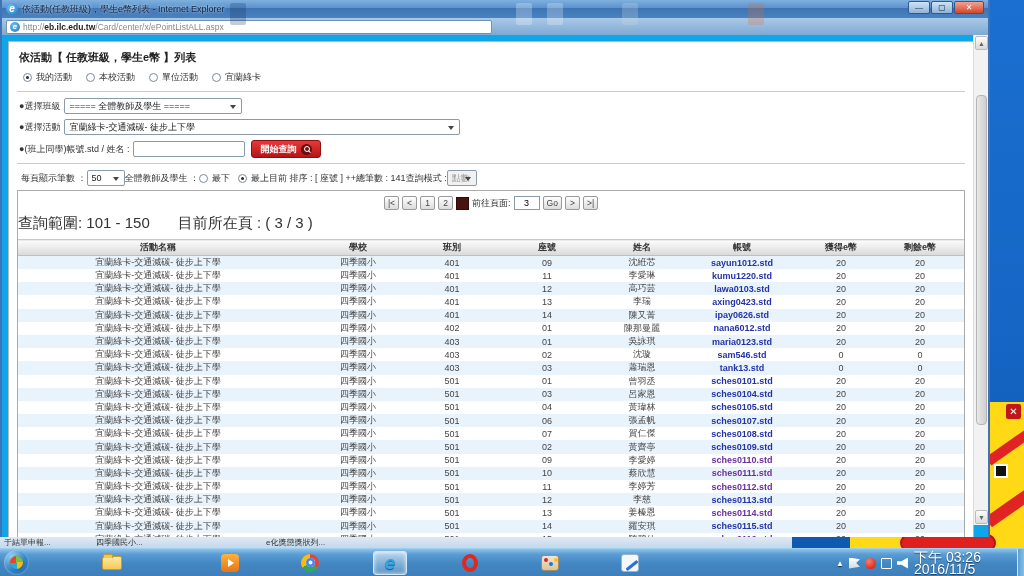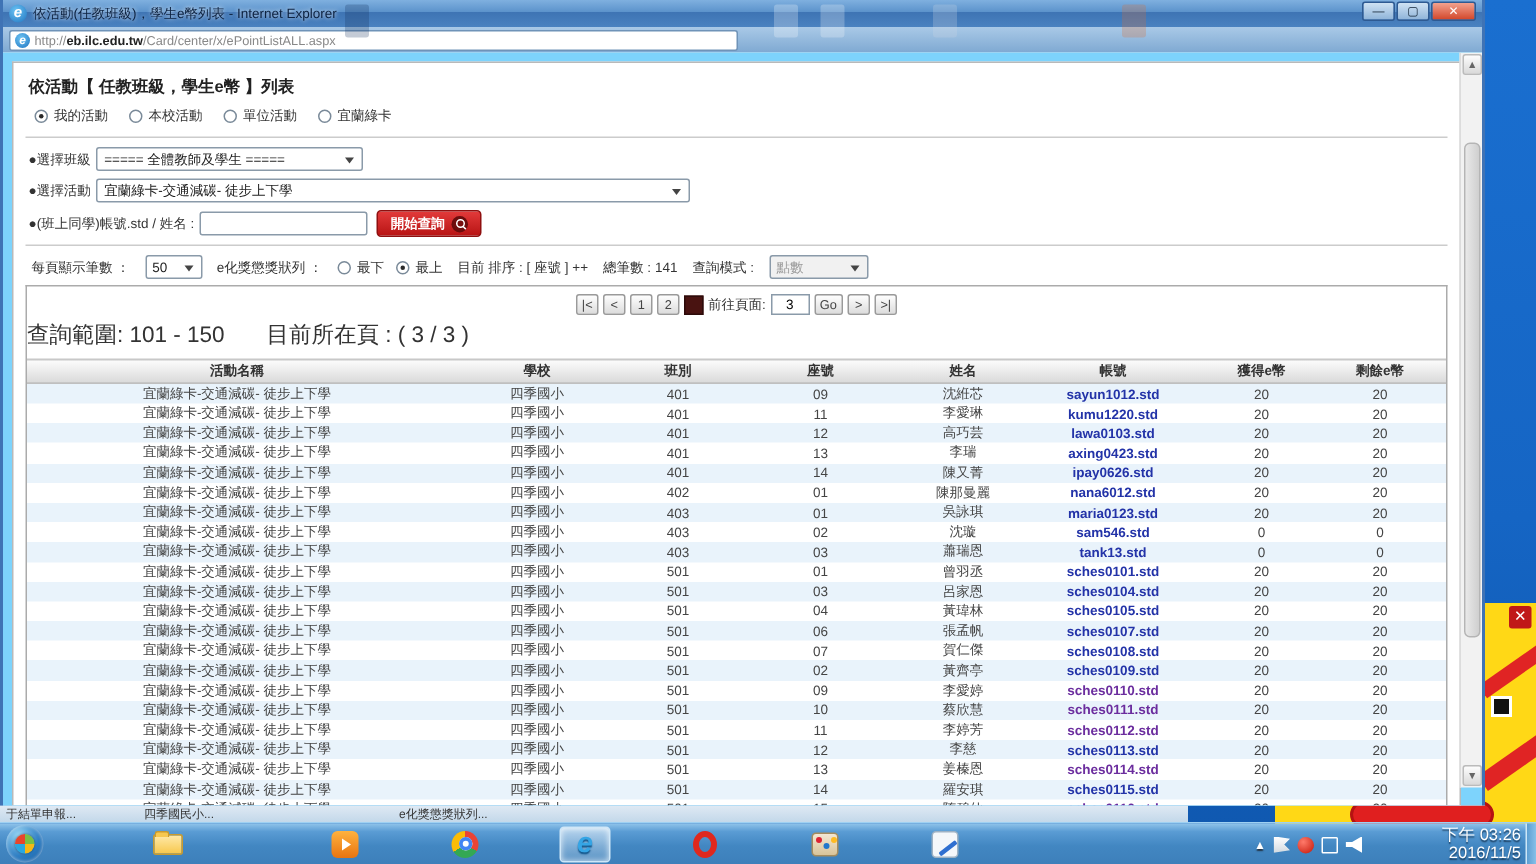"依活動【 任教班級，學生e幣 】列表" .content { background: #7dd3fc -> #0ea5e9 }
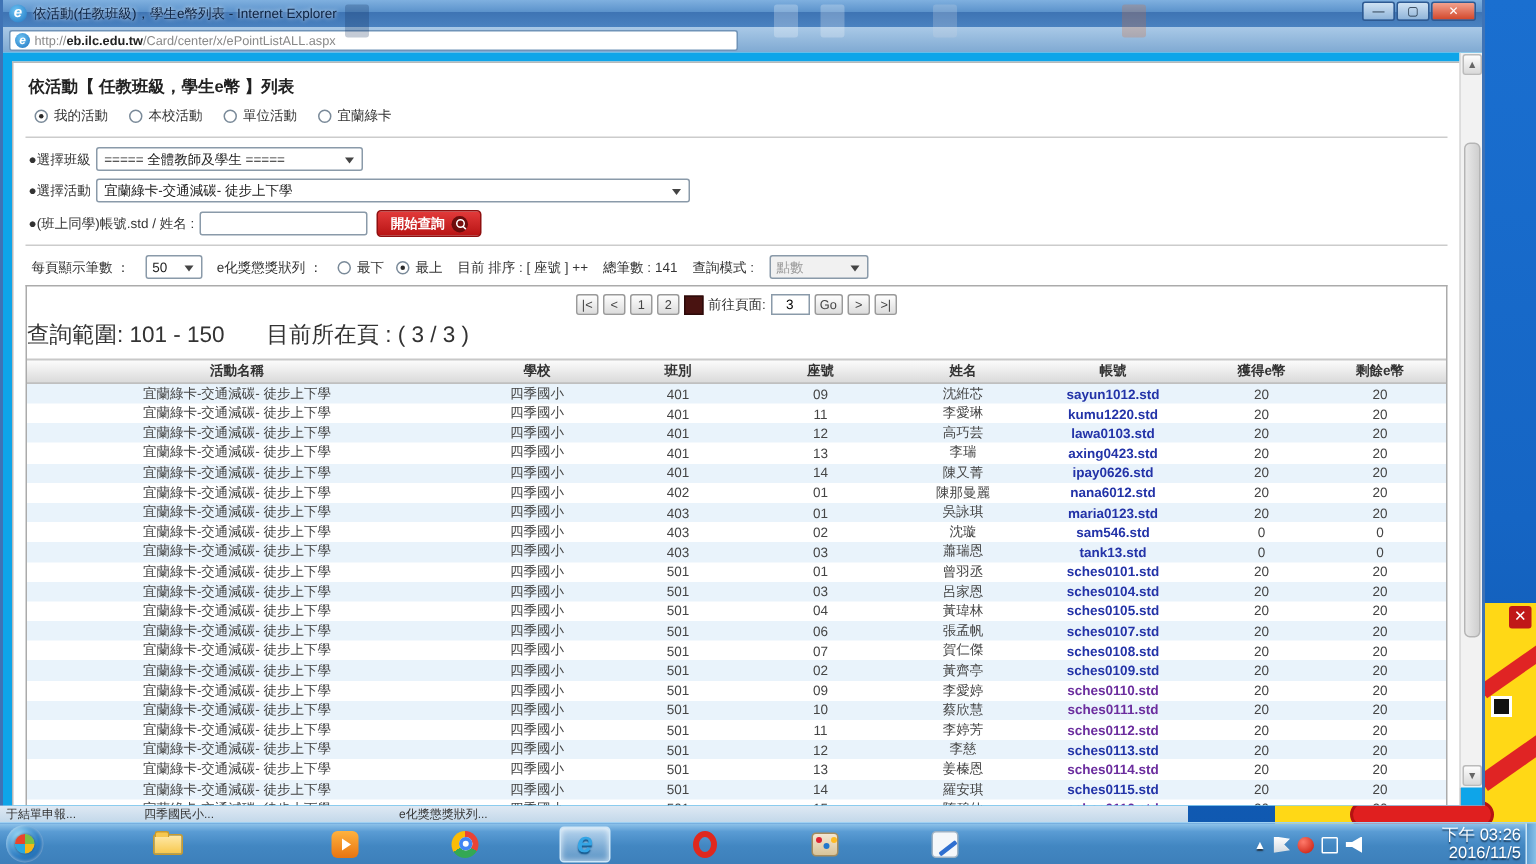"每頁顯示筆數 ：" .controls-row { gap: 10px -> none }
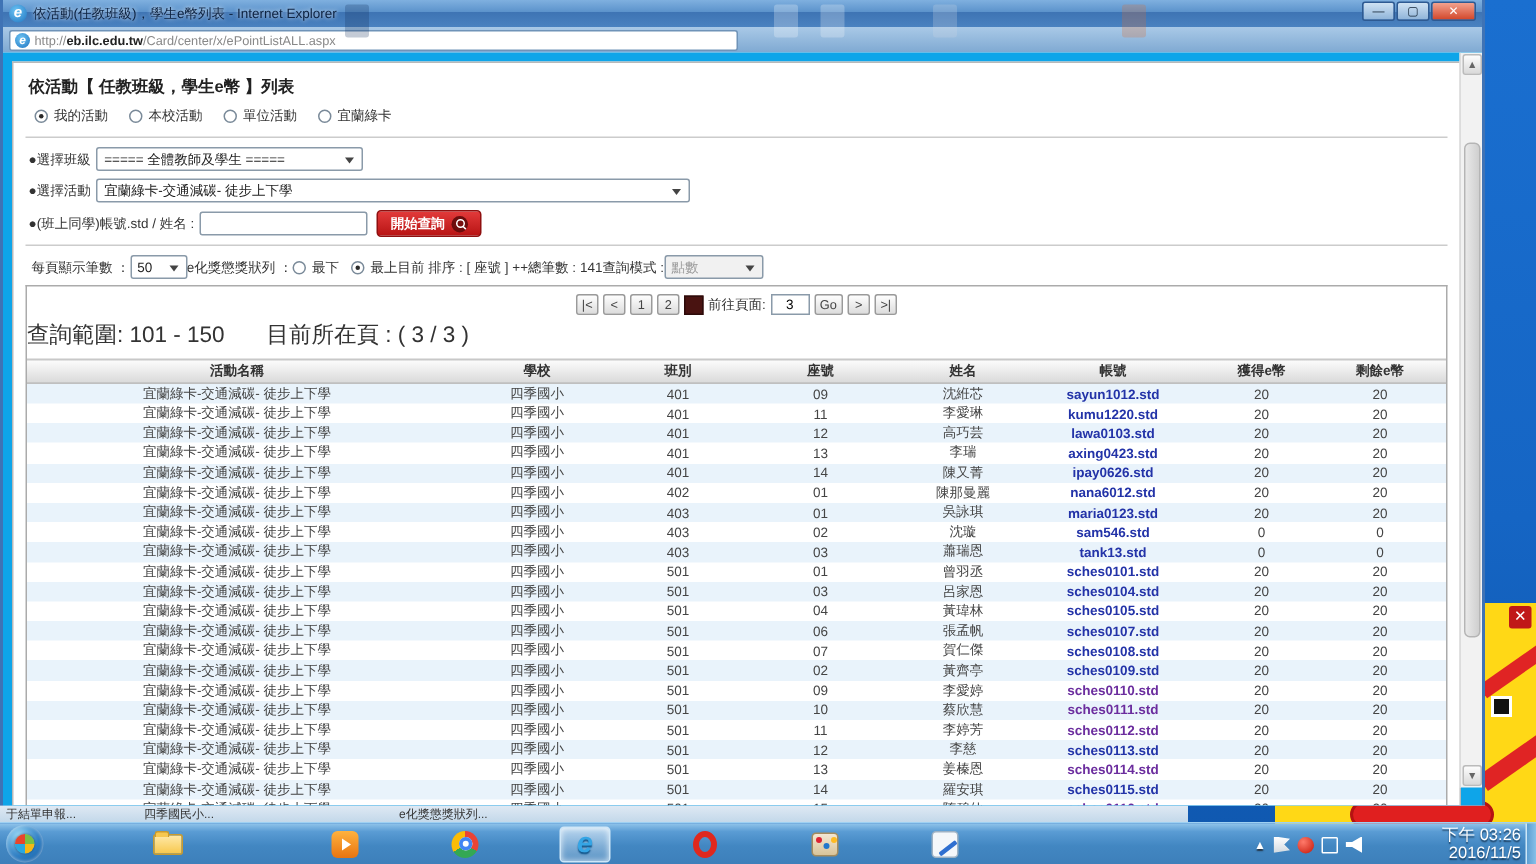"e化獎懲獎狀列 ：" span { text: e化獎懲獎狀列 -> 全體教師及學生 }
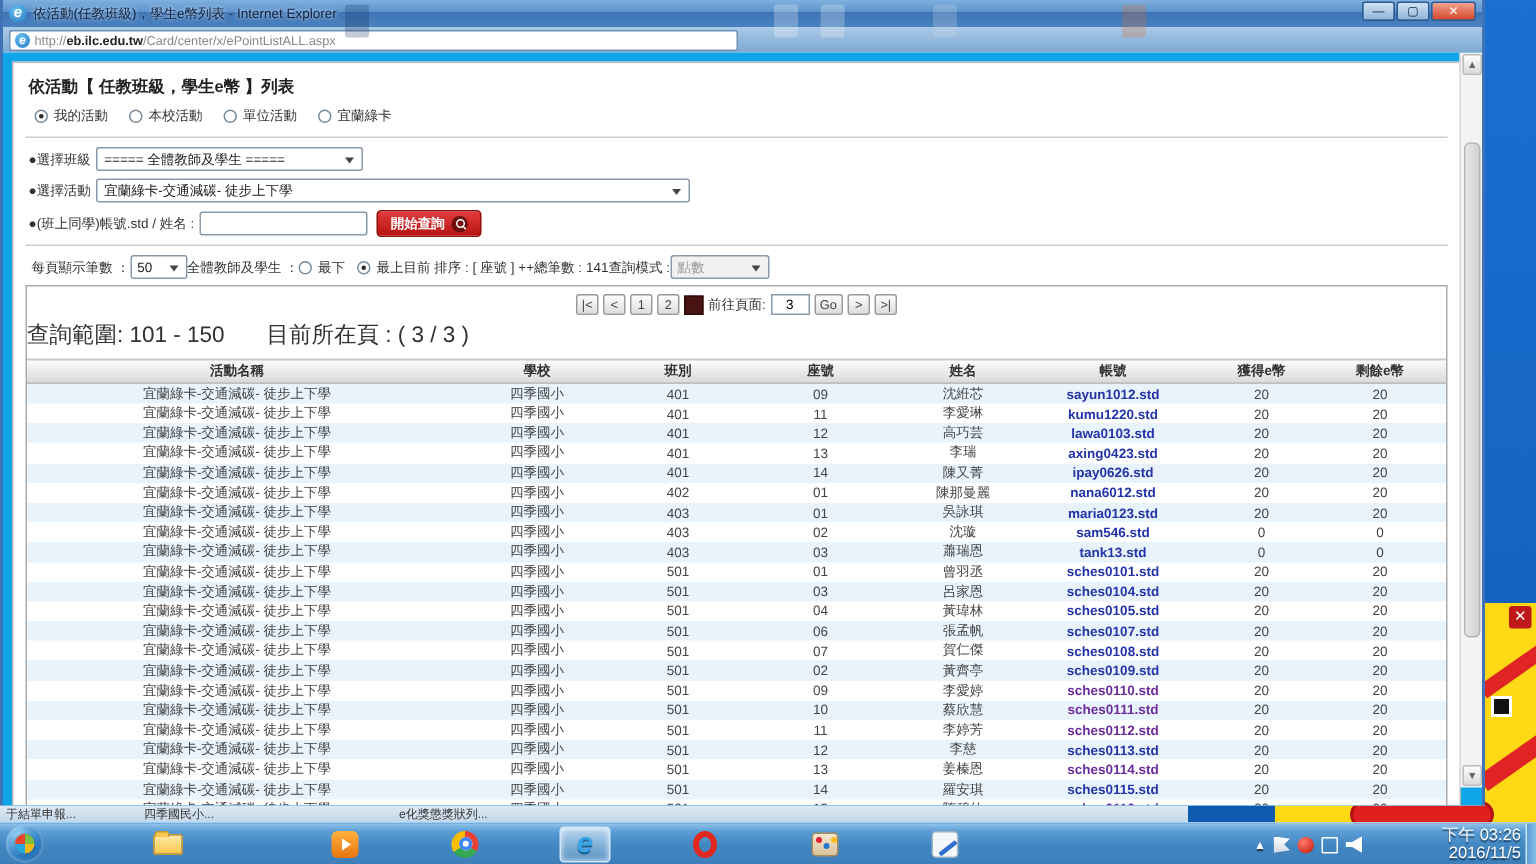"點數" .sel-mode { width: 66px -> 30px }
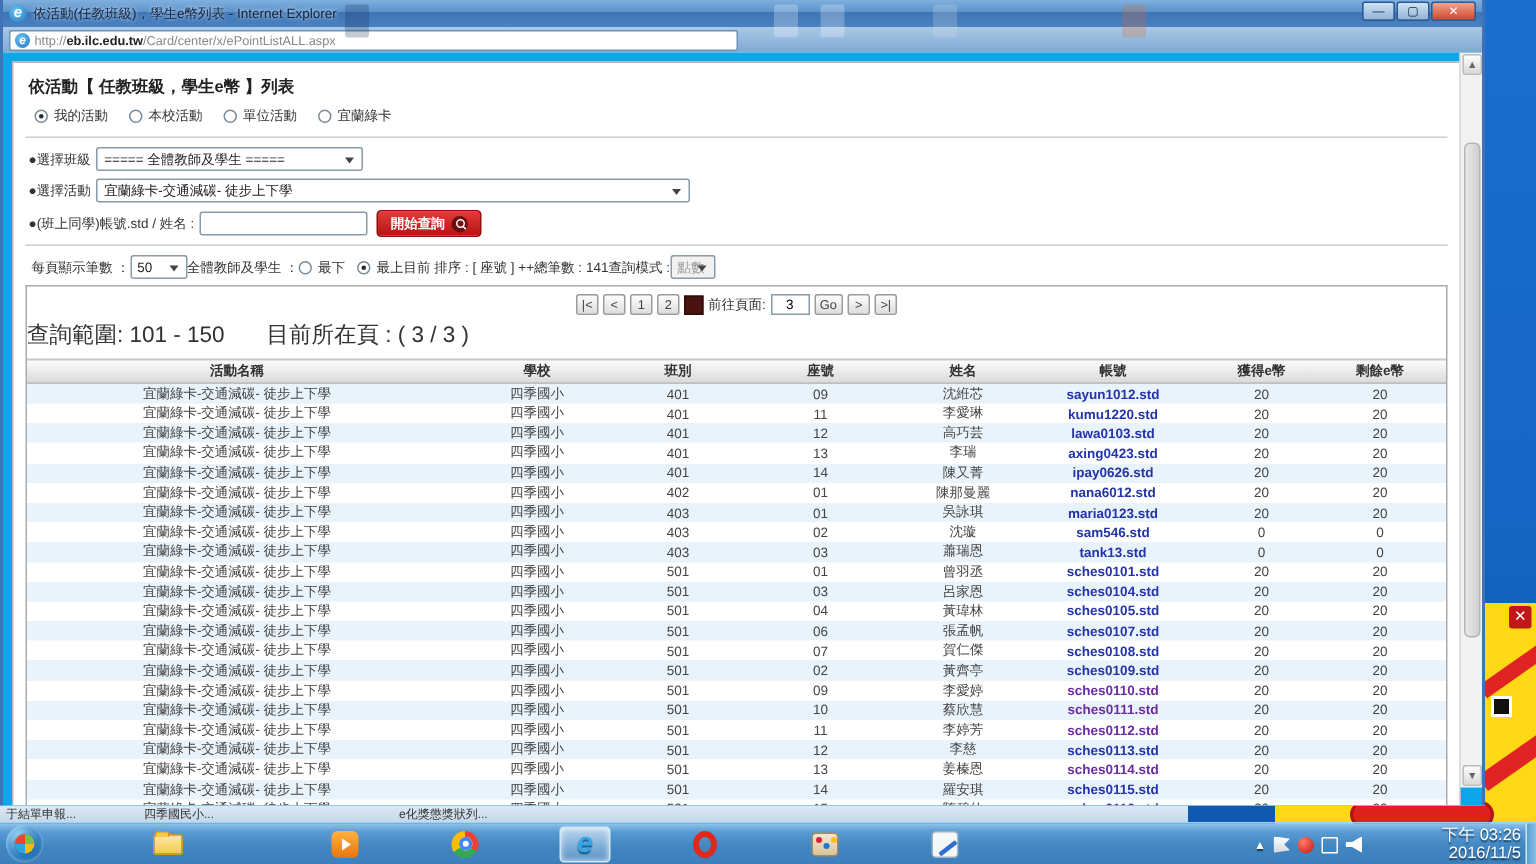"下午 03:26" .clock { font-size: 11px -> 14px; text-align: right -> left }
